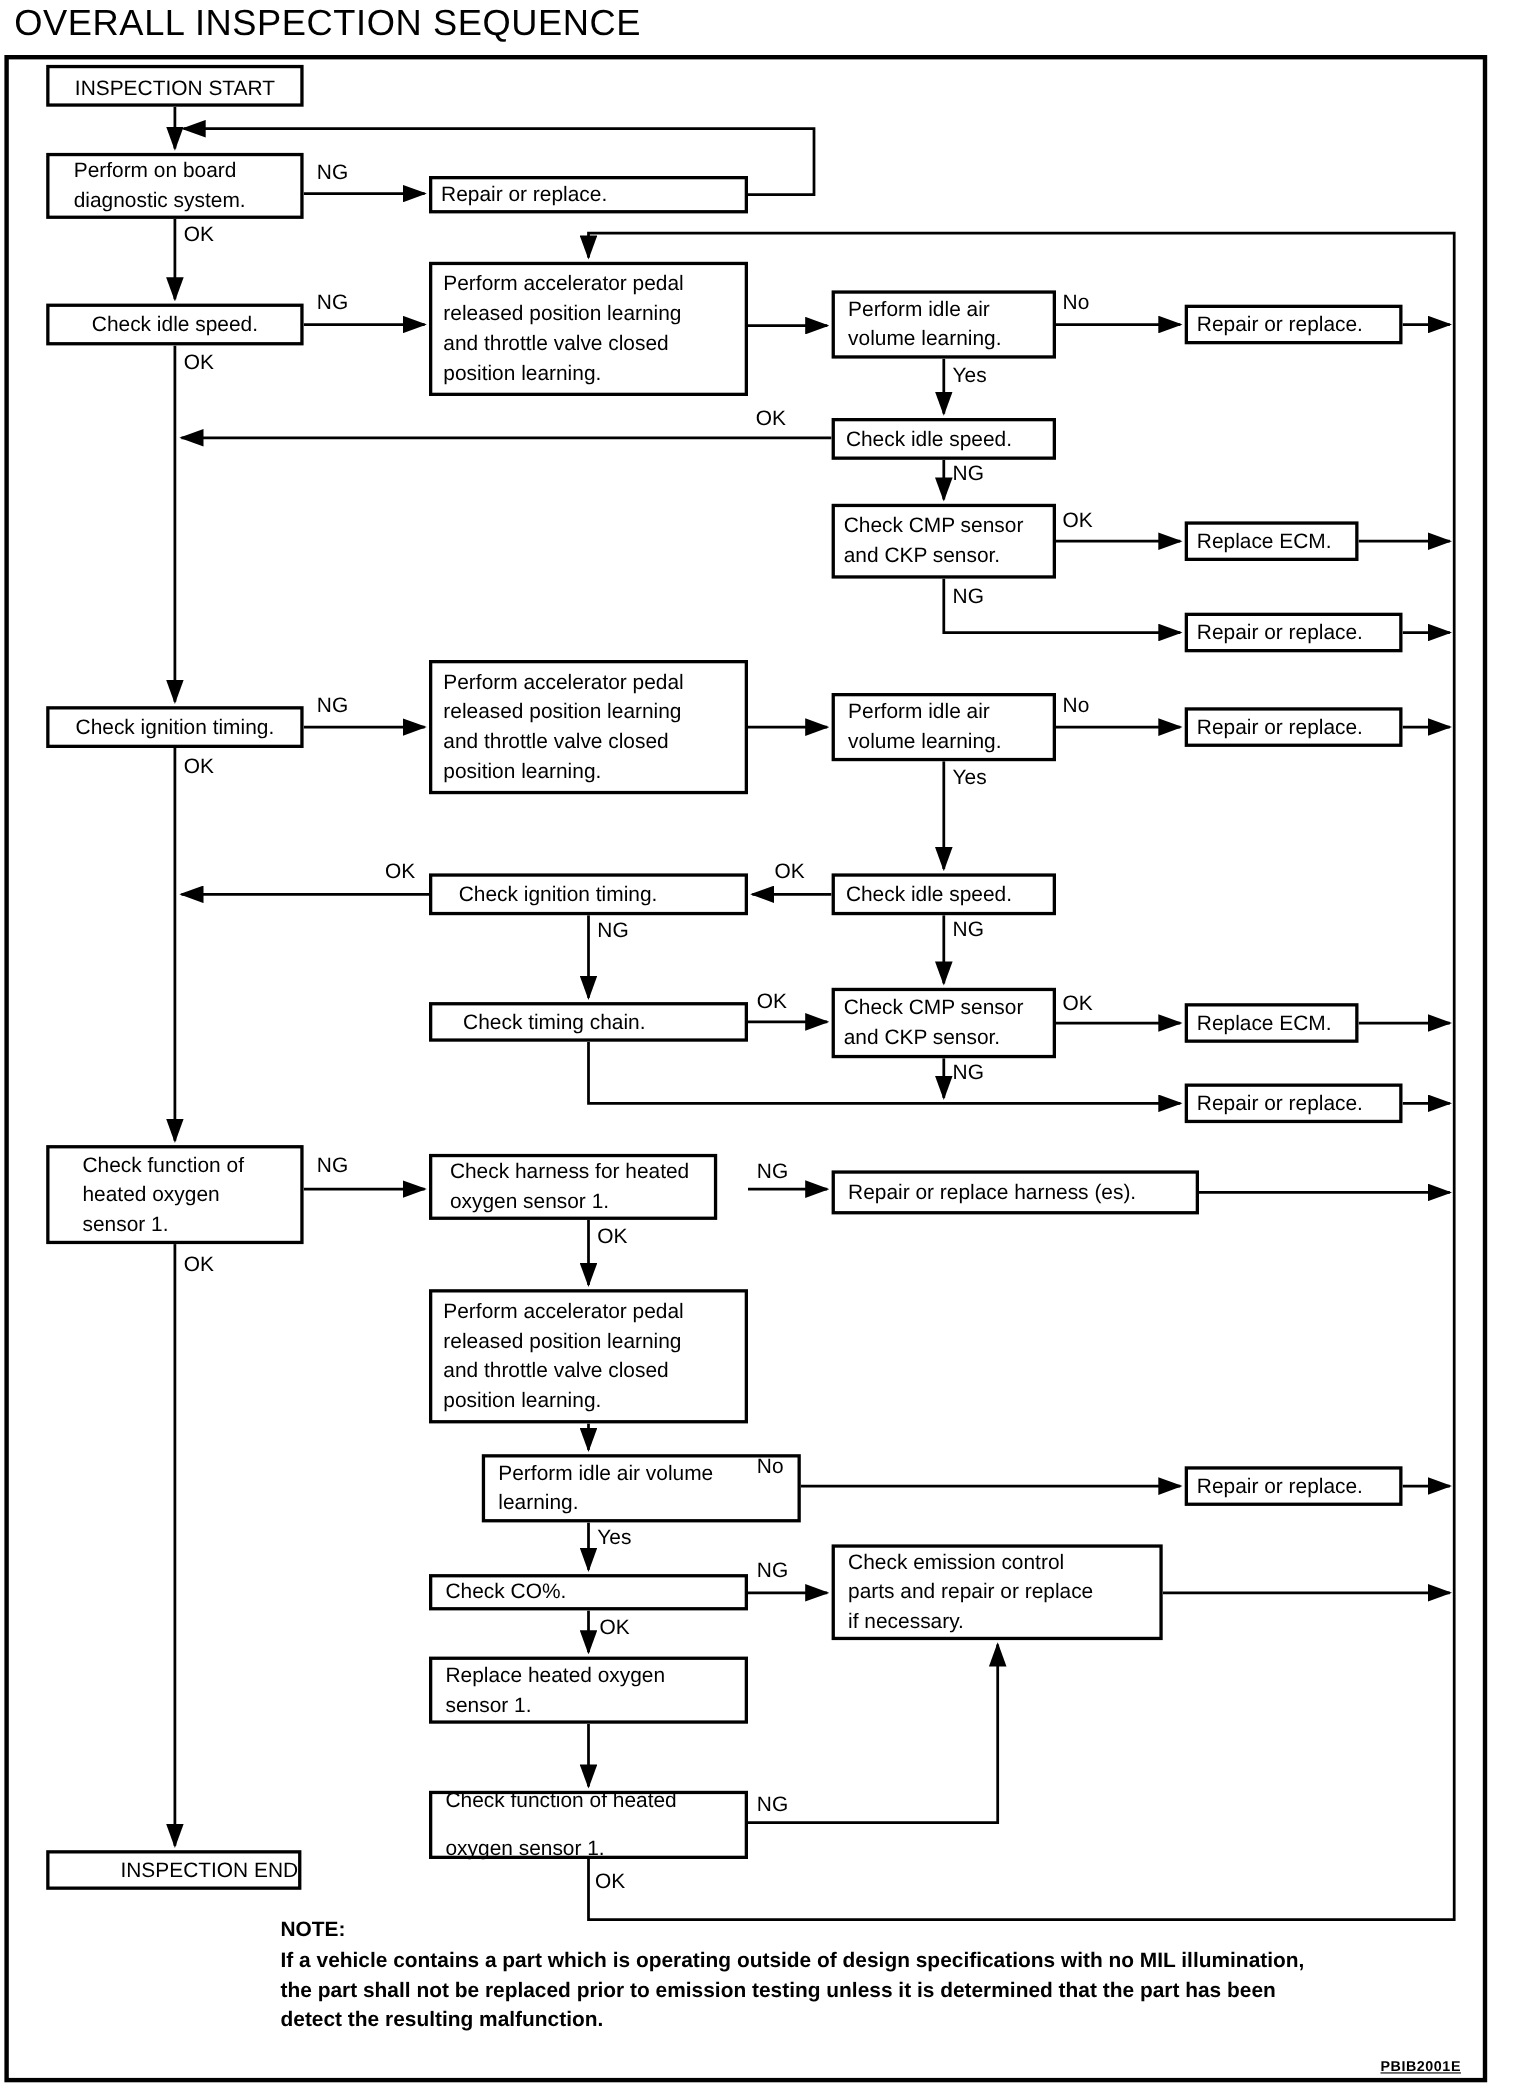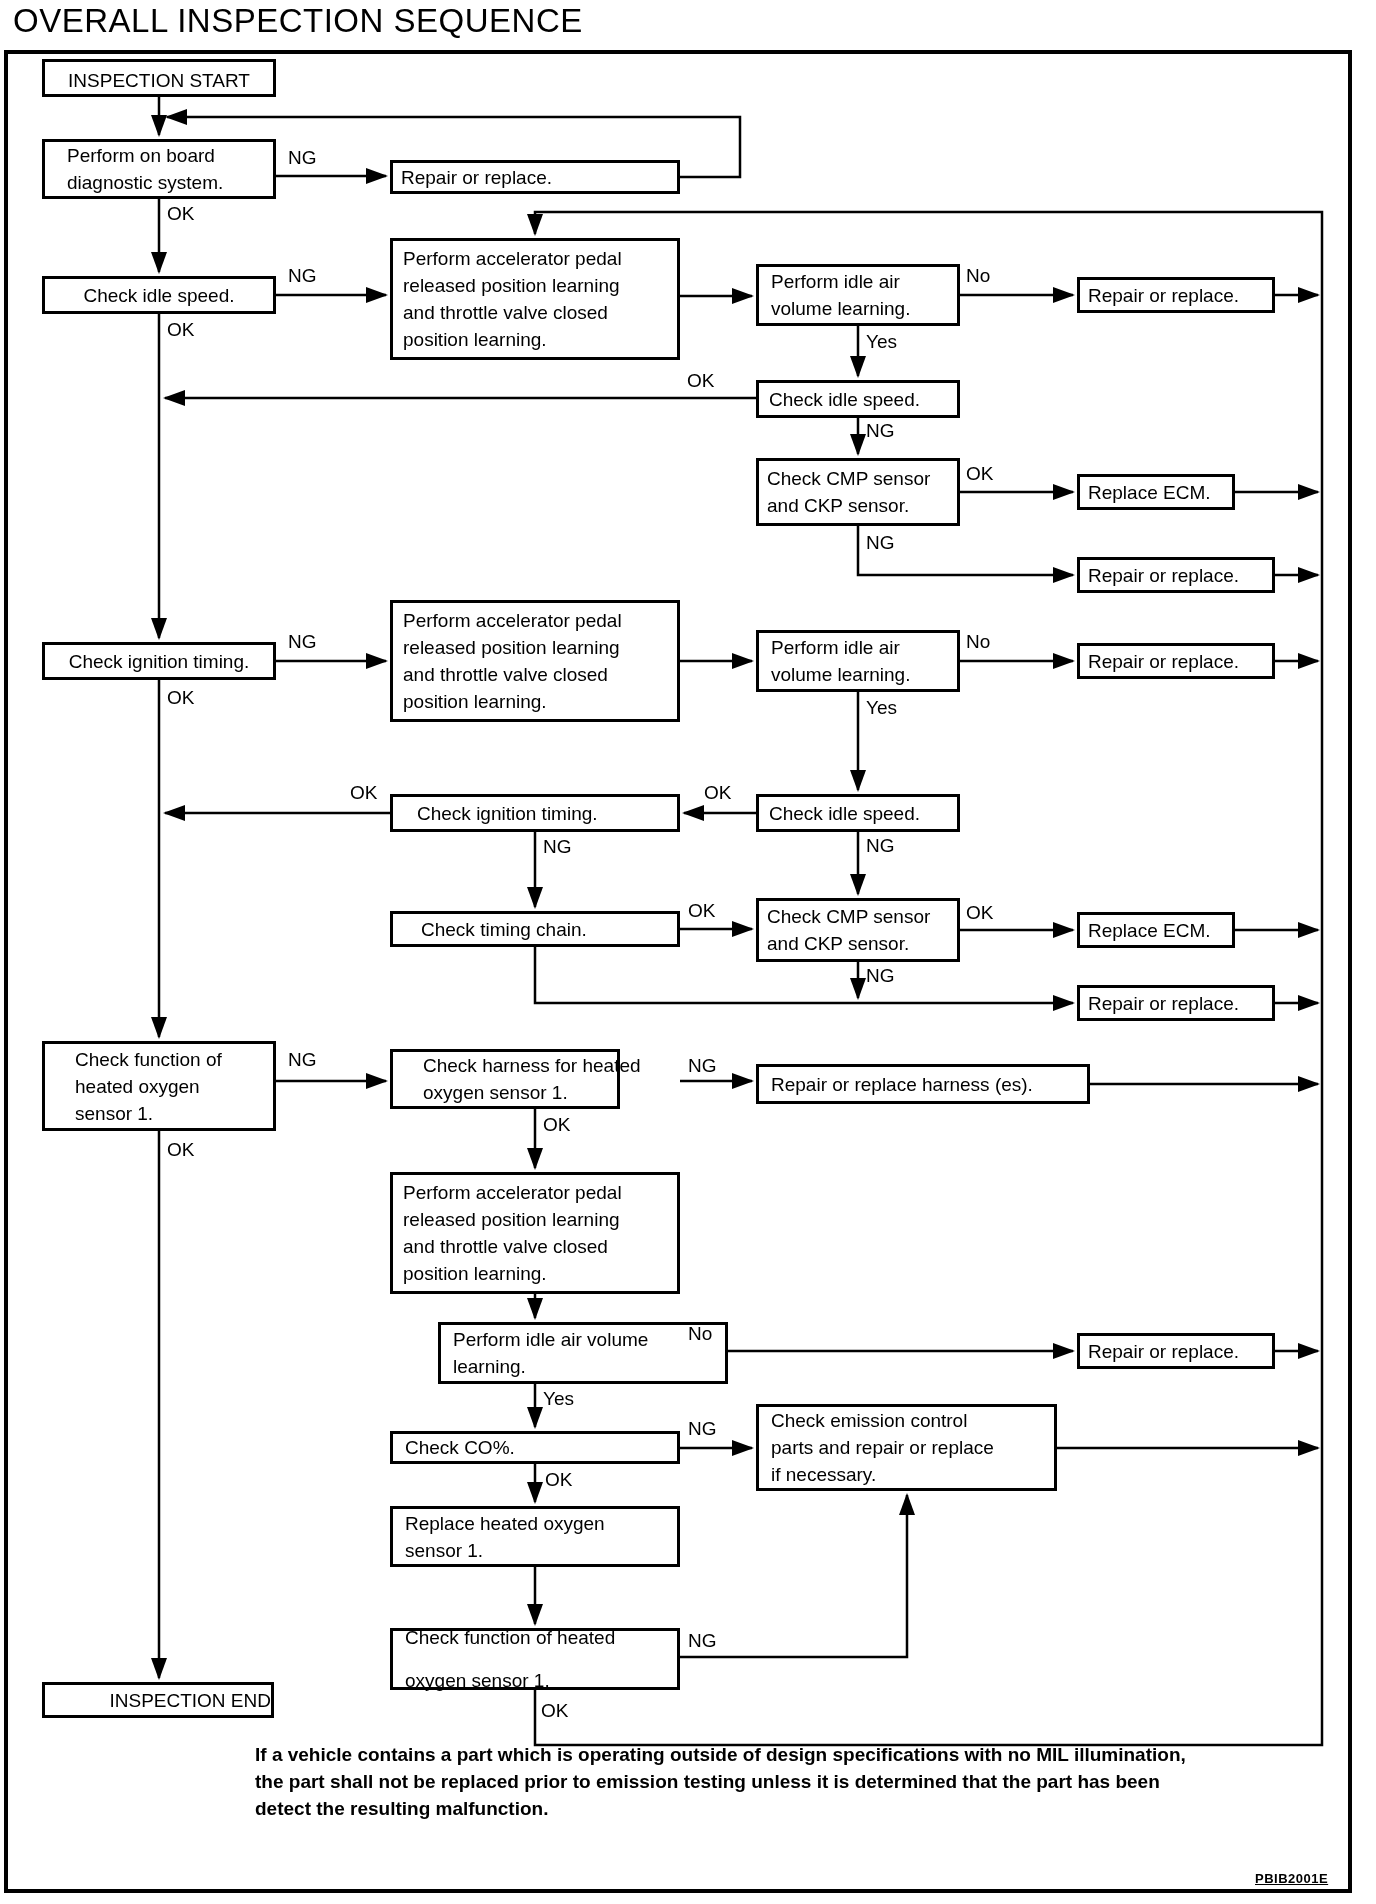"Check harness for heated" div.node { padding-left: 30px -> 16px; width: 230px -> 262px }
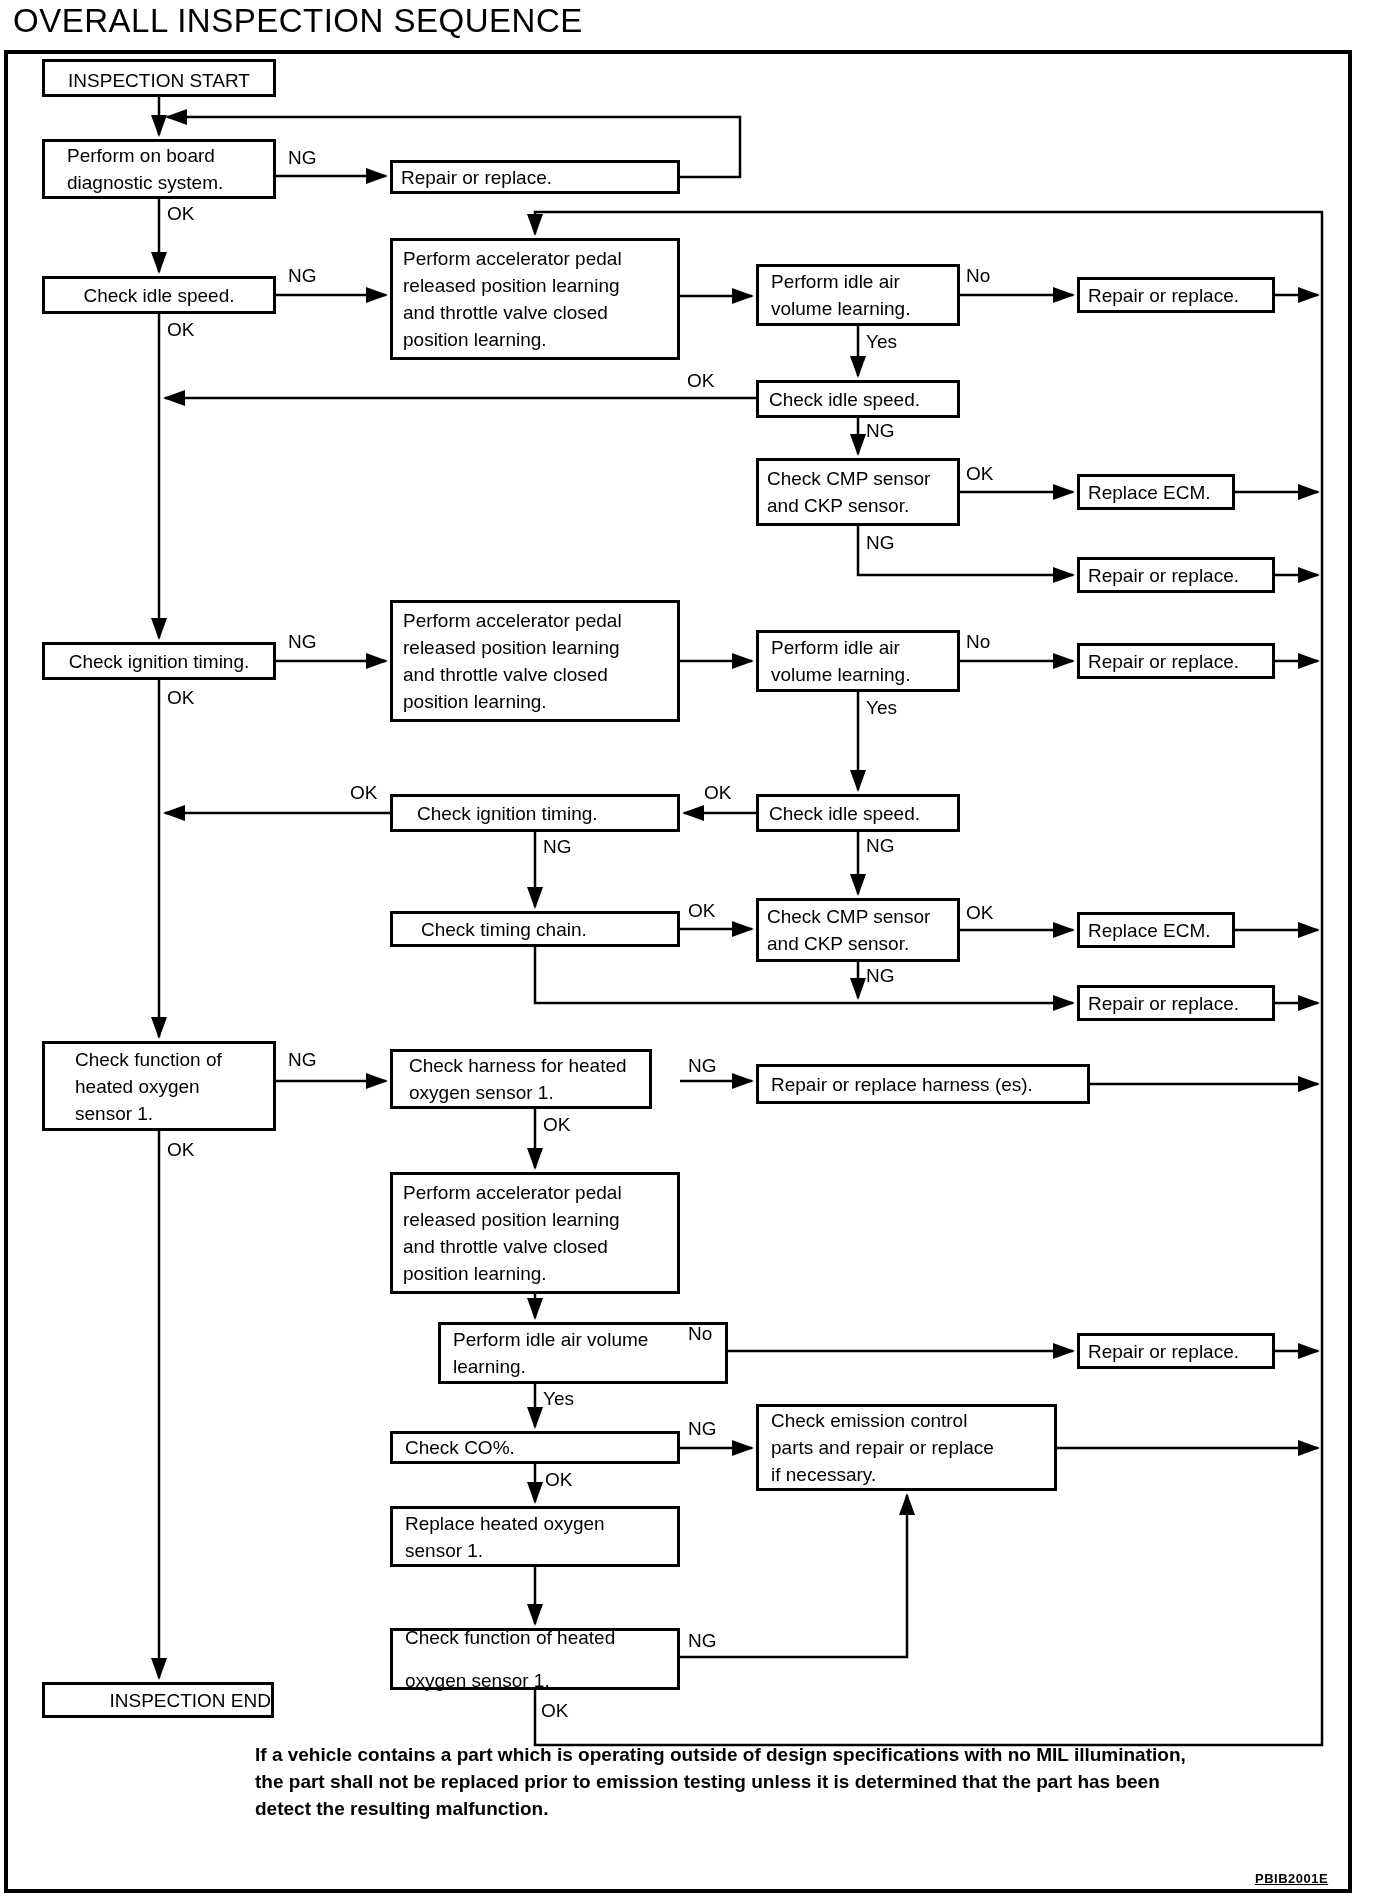"NOTE:" div { html: none -> <div>NOTE:</div> }
